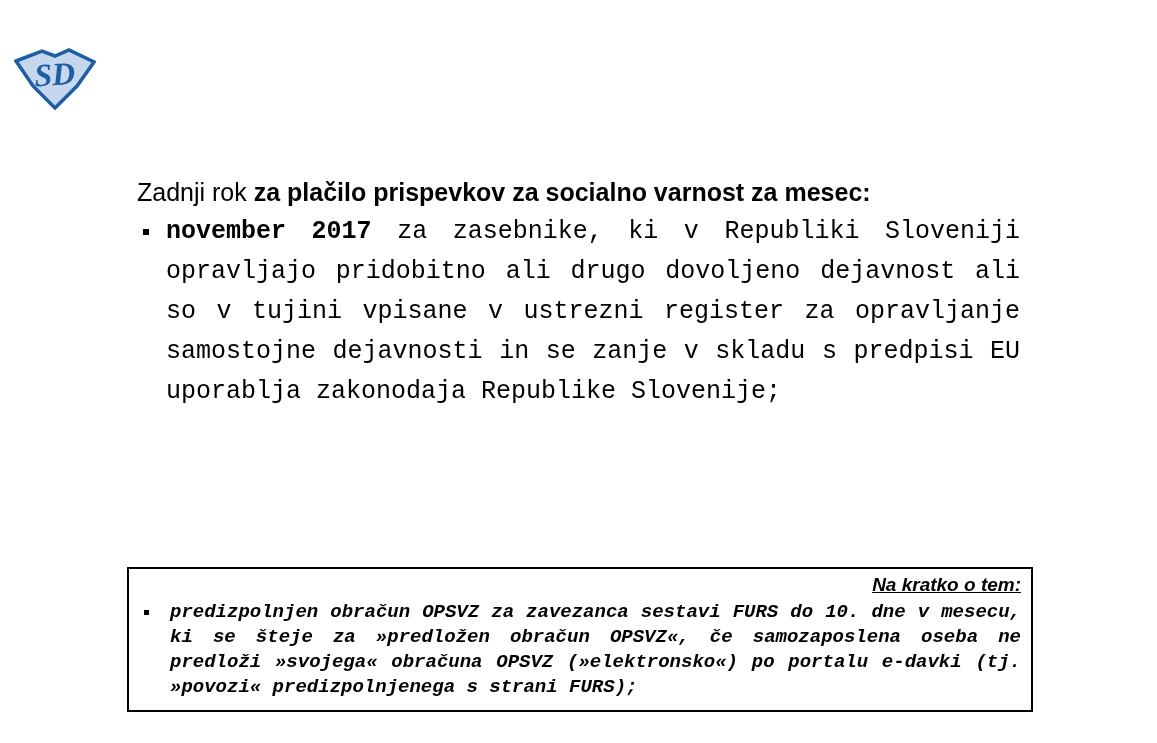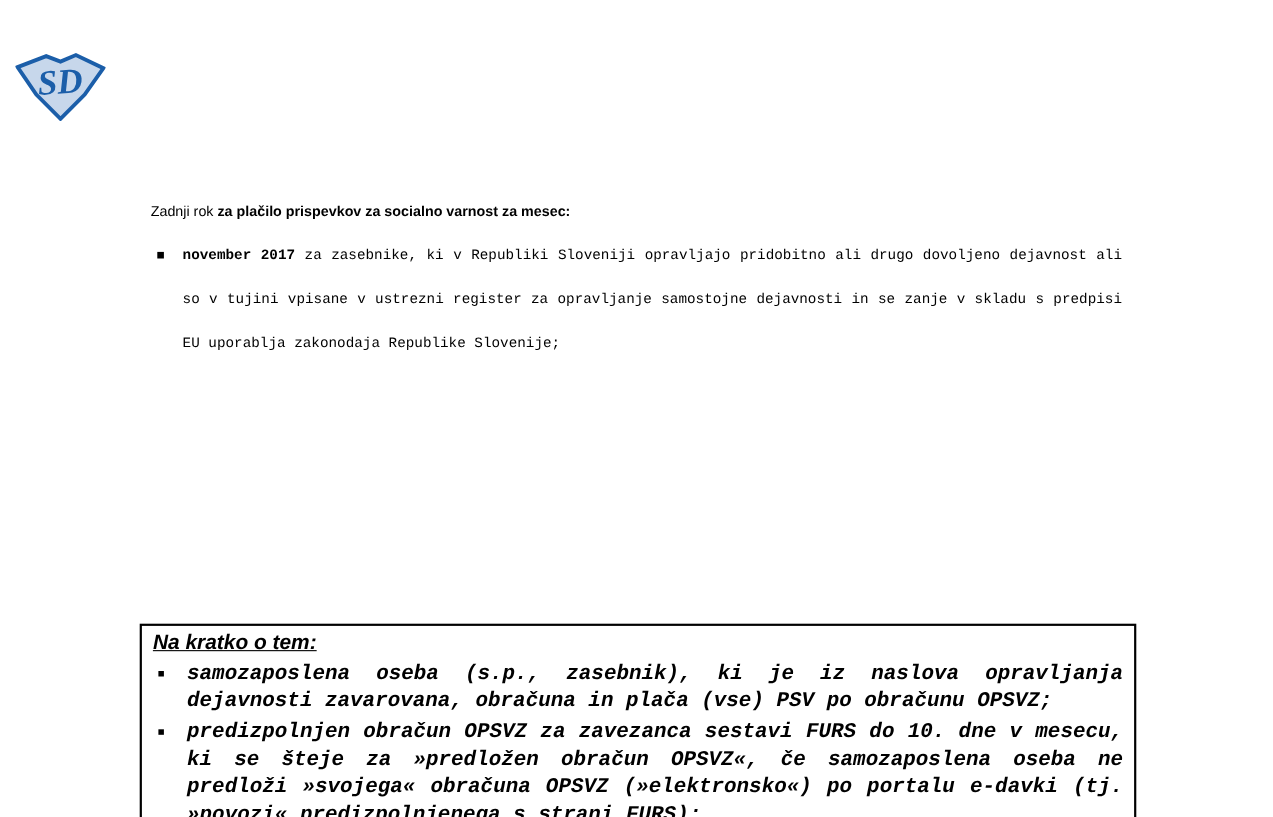"Zadnji rok za plačilo prispevkov" .content { font-size: 13px -> 25px }
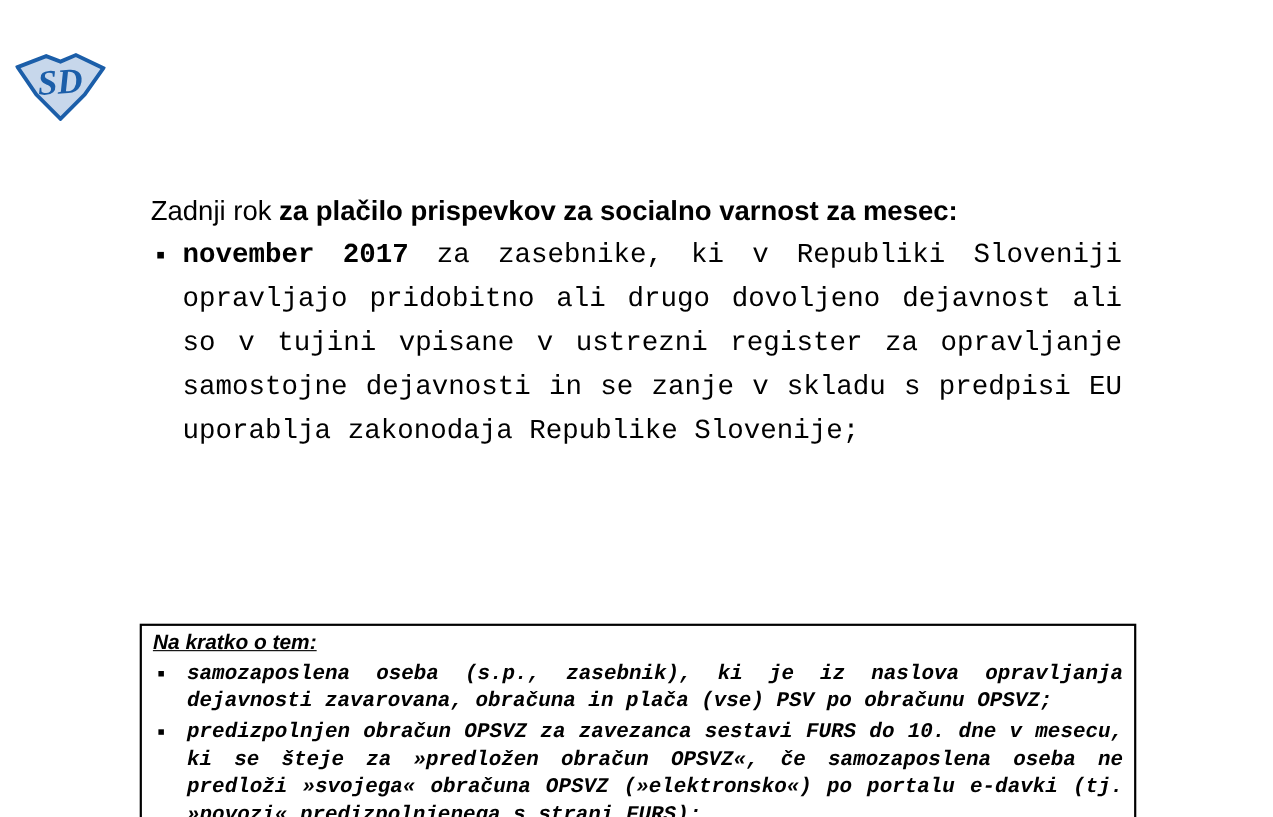"Na kratko o tem:" .box-title { text-align: left -> right }
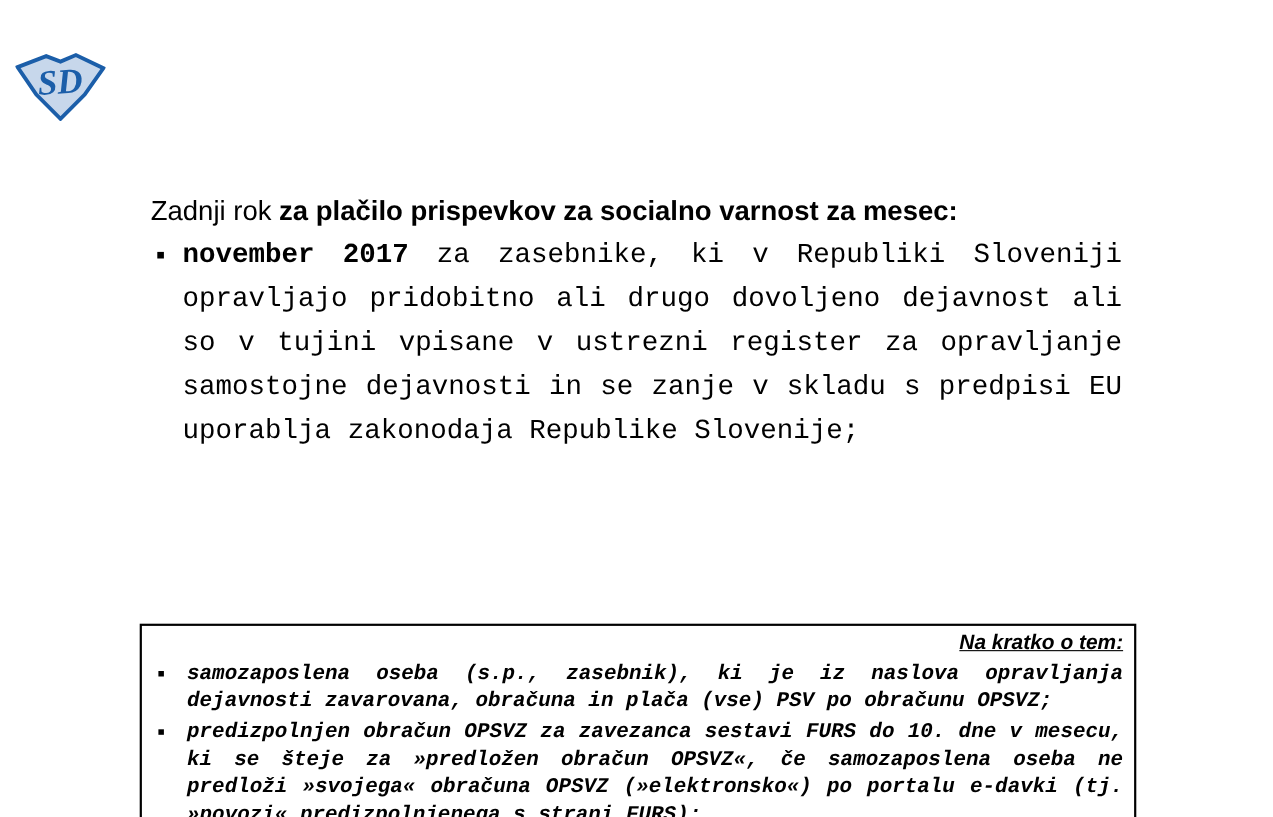"samozaposlena oseba (s.p., zasebnik), ki" span { html: <span>samozaposlena oseba (s.p., zasebnik), ki je iz naslova opravljanja dejavnosti zavarovana, obračuna in plača (vse) PSV po obračunu OPSVZ;</span> -> none }
